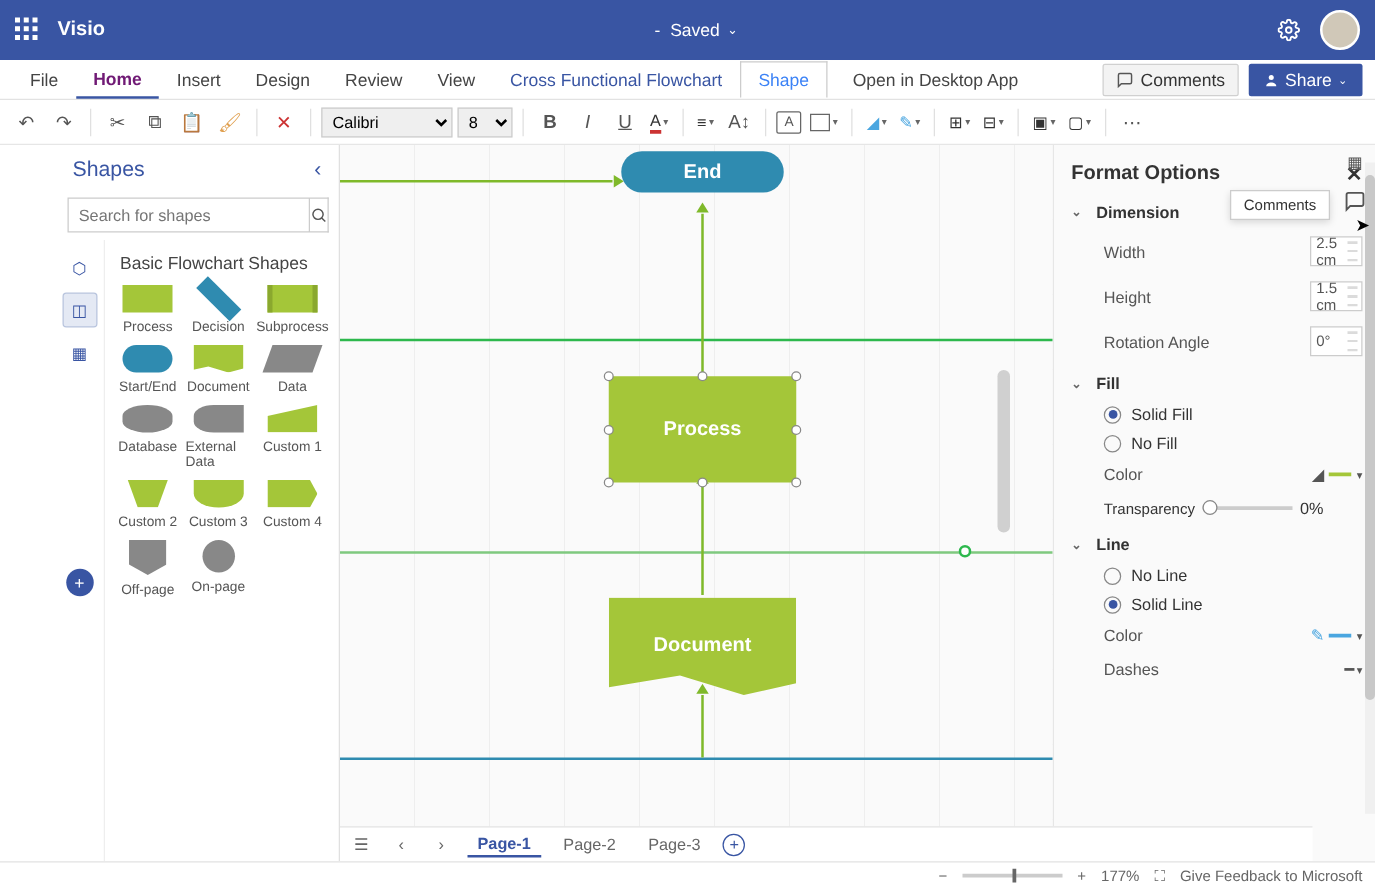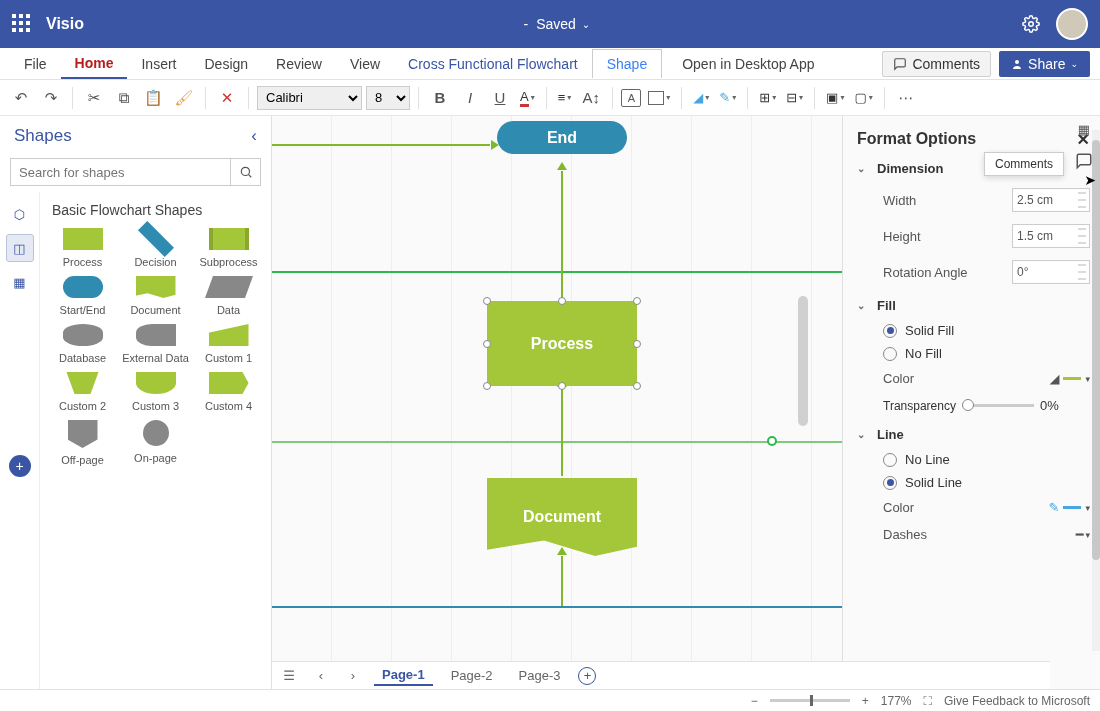"Home" .tabs .tab.active-home { color: #b91c1c -> #701a75 }
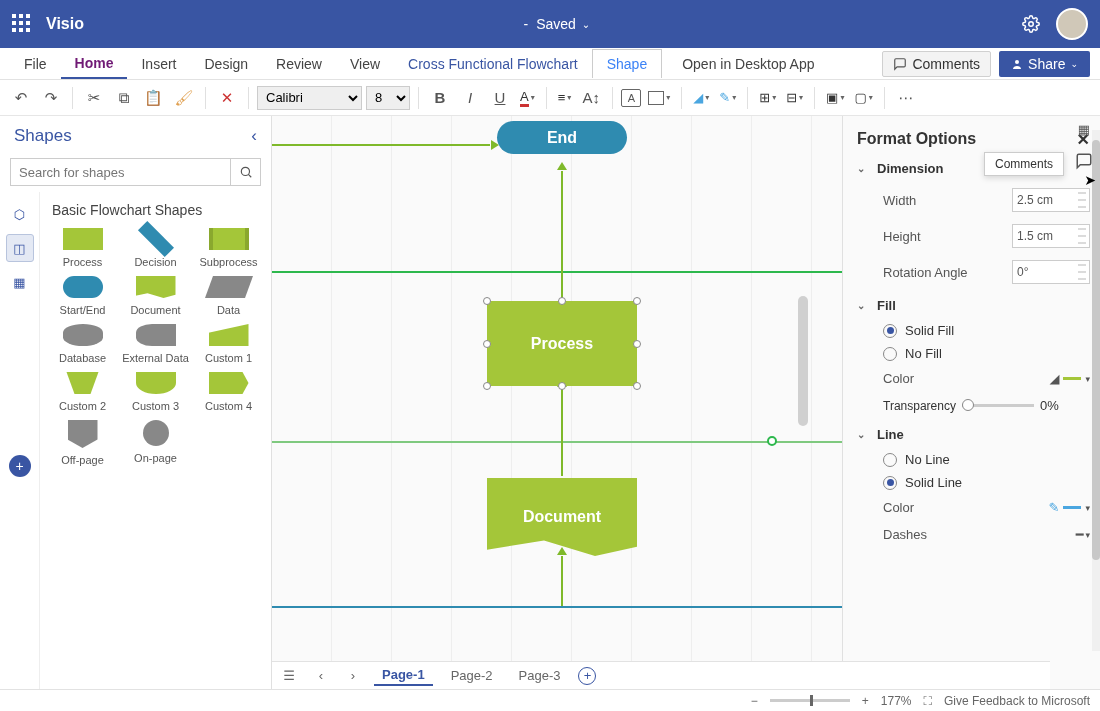"Shapes" .shapes-panel { padding-left: none -> 44px }
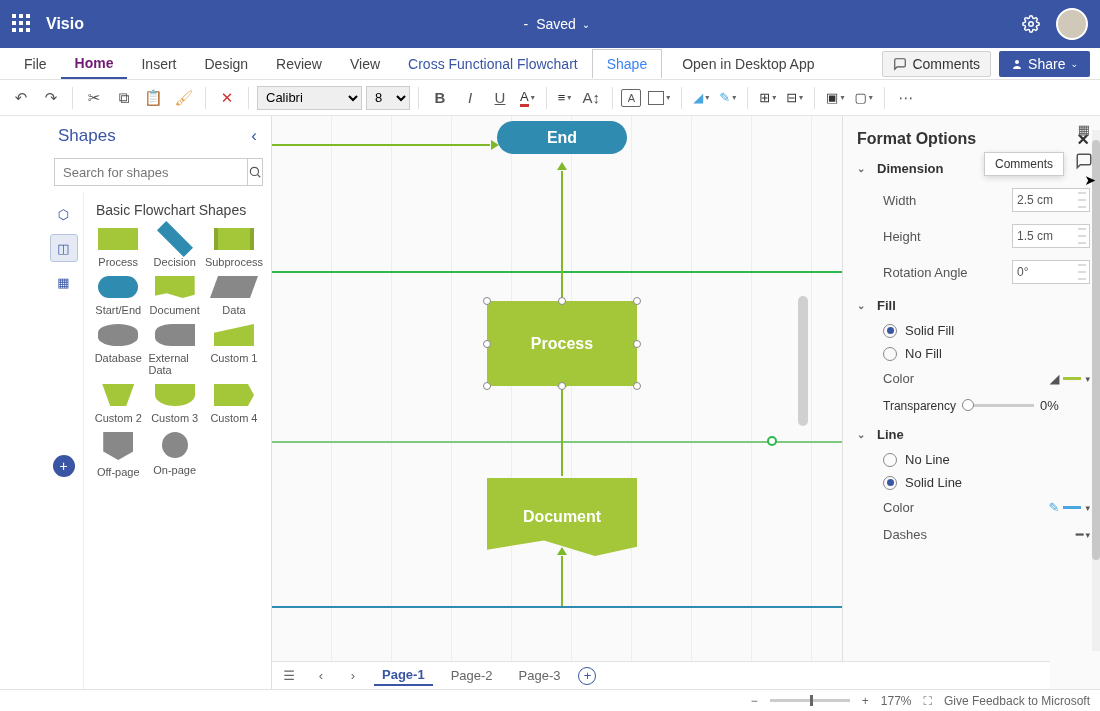"2.5 cm" .field-row .spin { width: 78px -> 42px }
